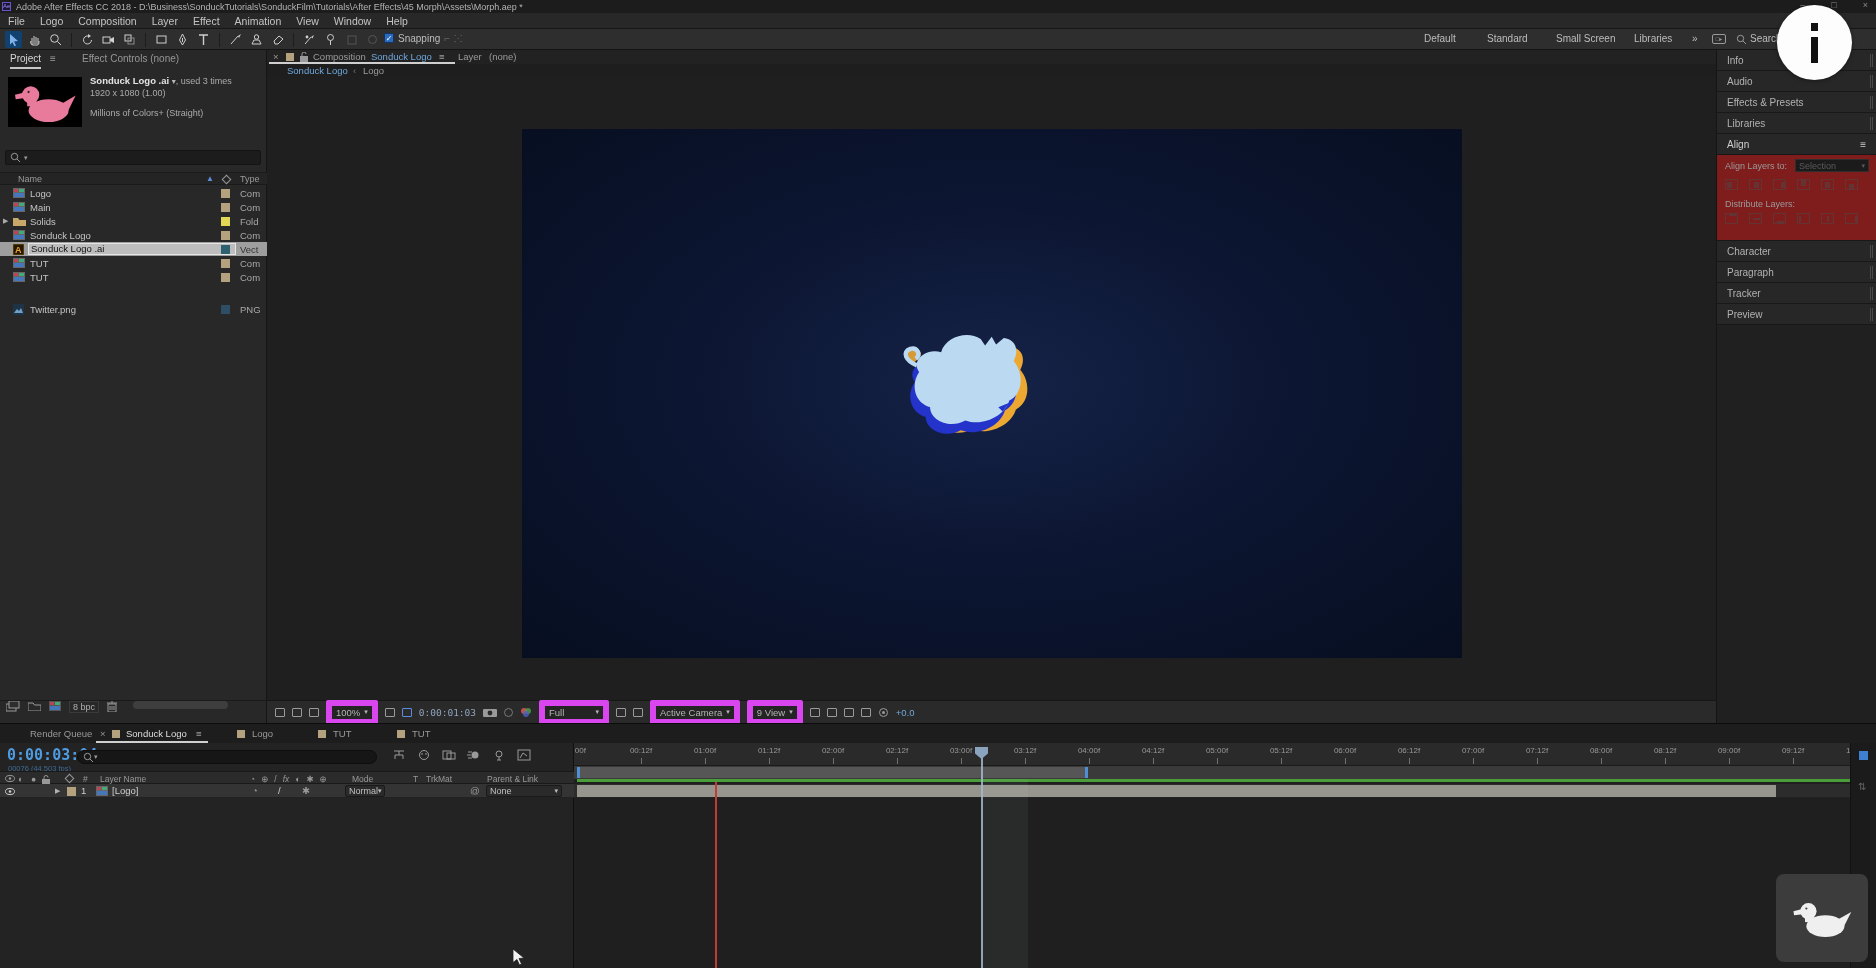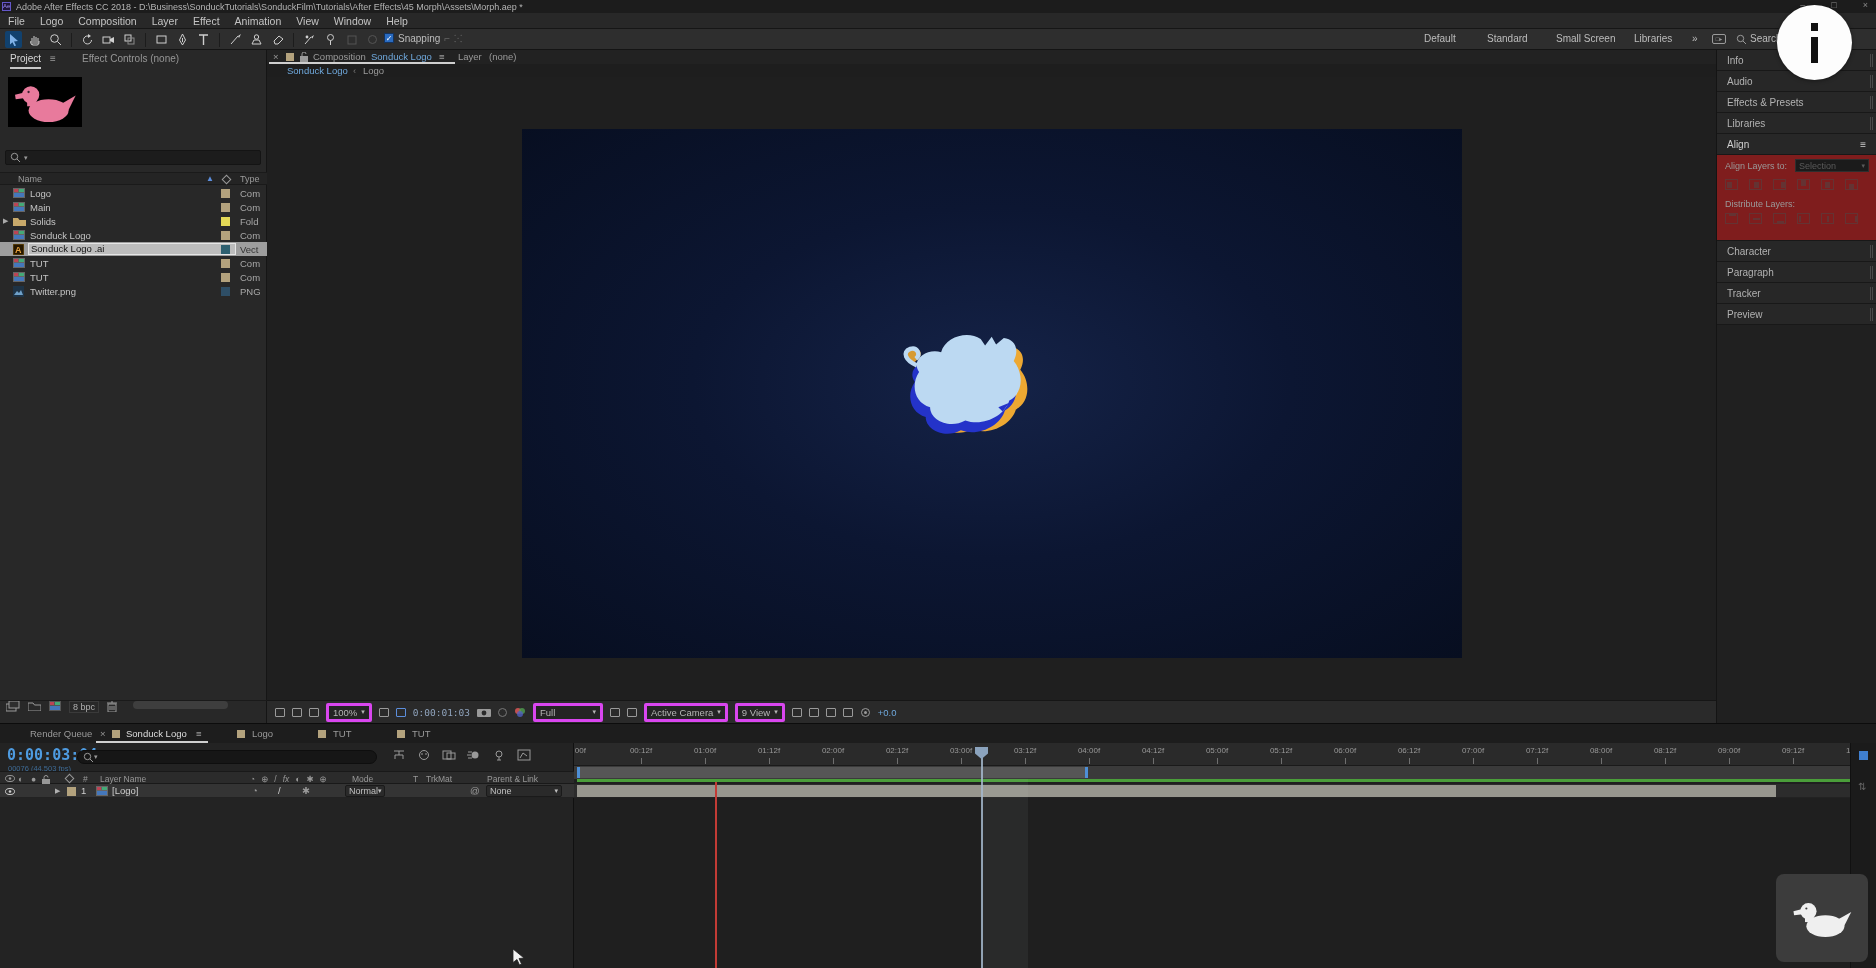"Sonduck Logo .ai ▾, used" div.abs { html: none -> <div> <div><b>Sonduck Logo .ai</b> <span>▾</span><span>, used 3 times</span></div> <div>1920 x 1080 (1.00)</div> <div>Millions of Colors+ (Straight)</div> </div> }
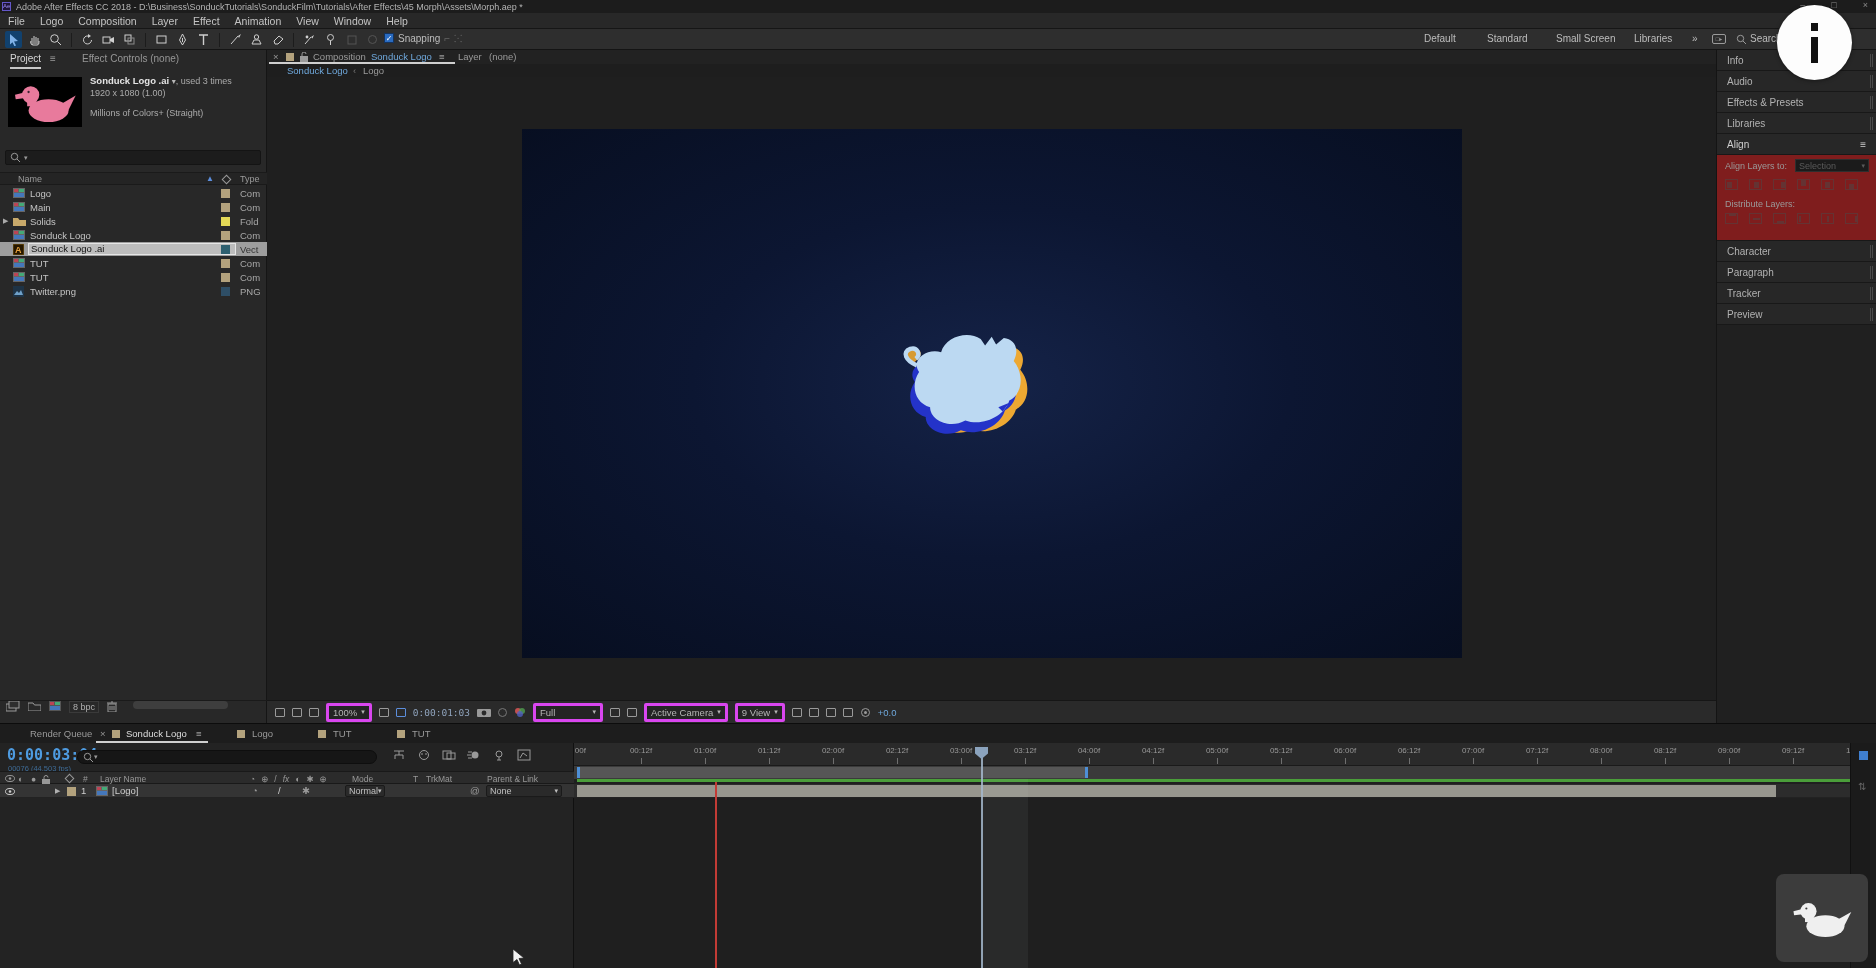"Twitter.png" div.prow { top: 234px -> 252px }
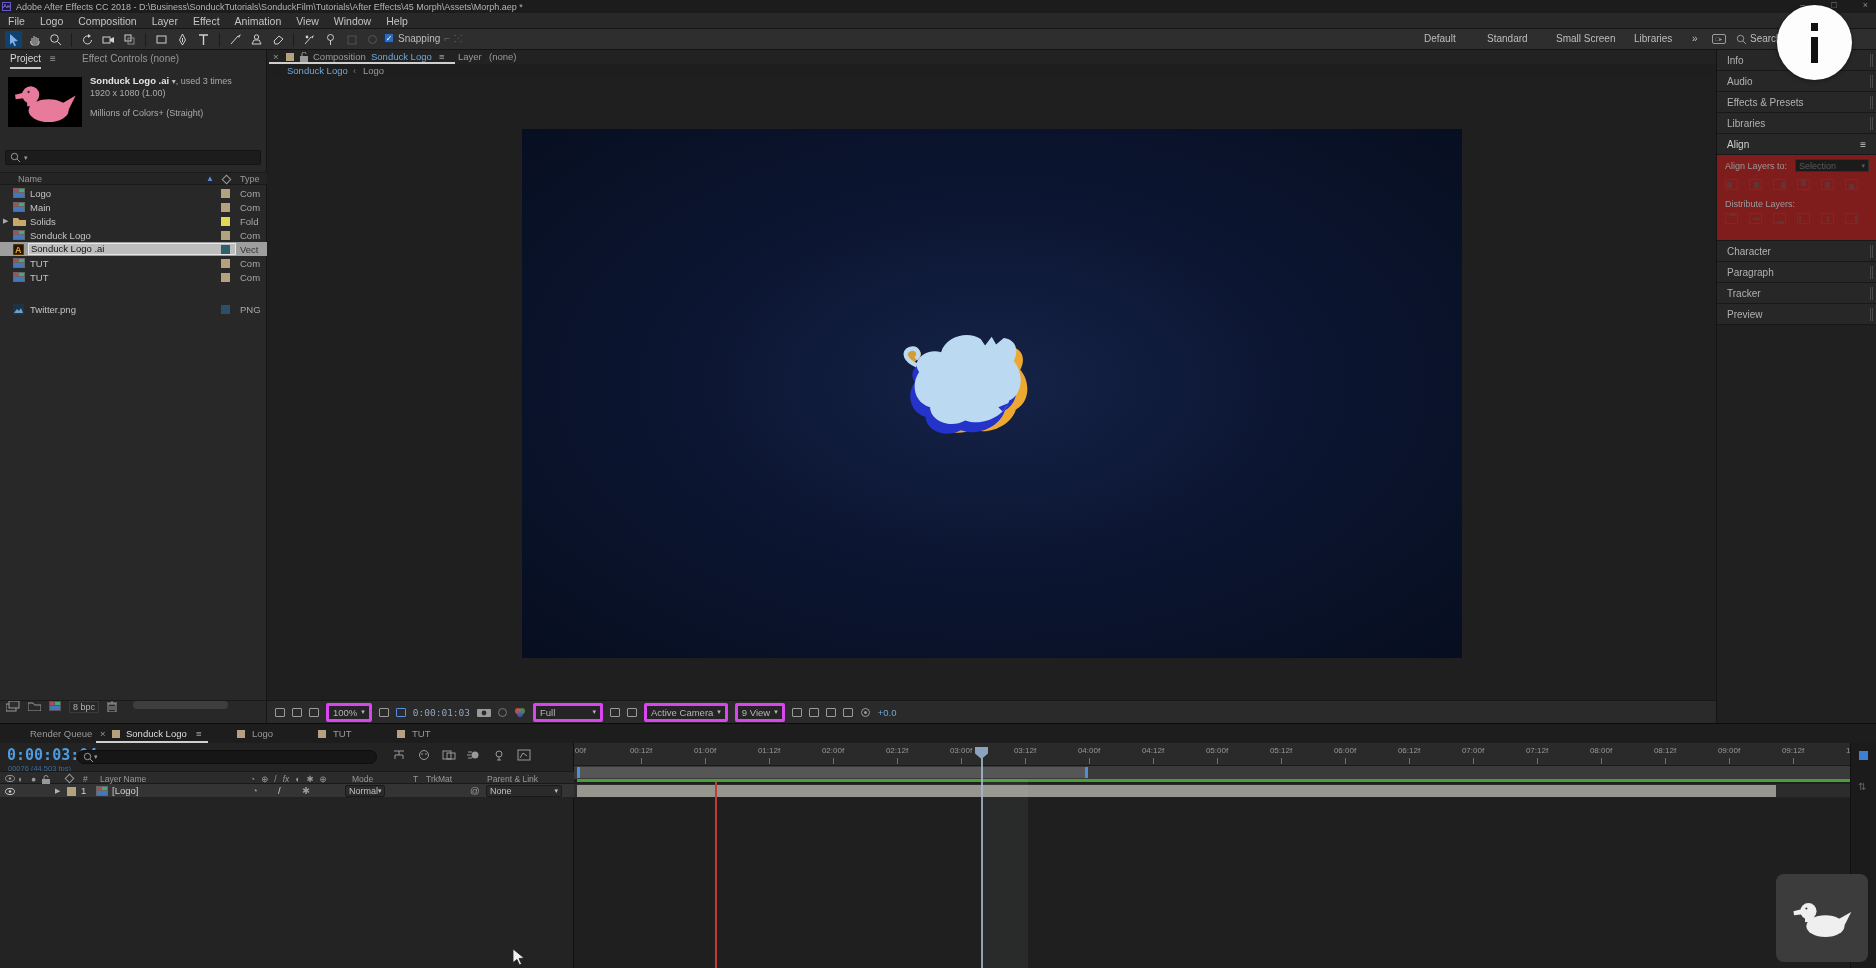"100%" .vbox { border: 3px solid #d946ef -> 6px solid #d946ef }
